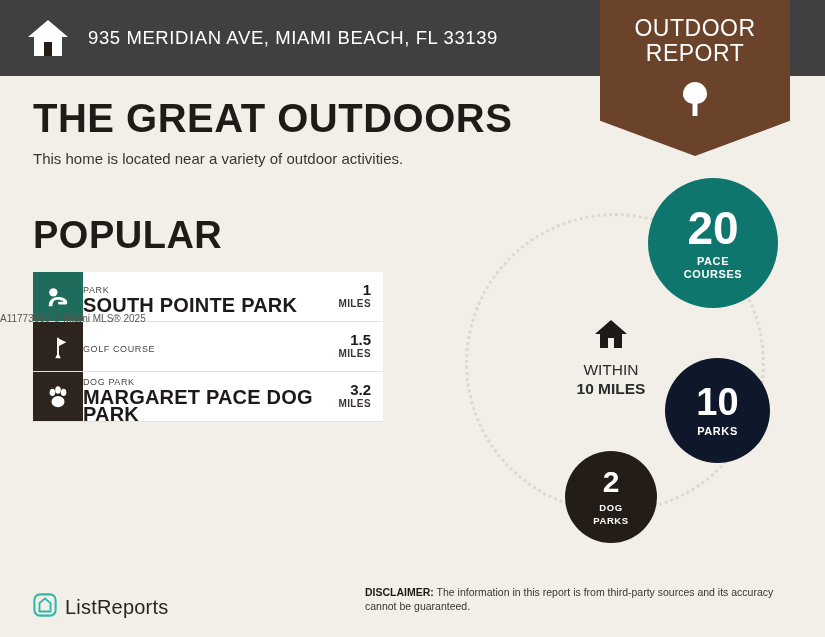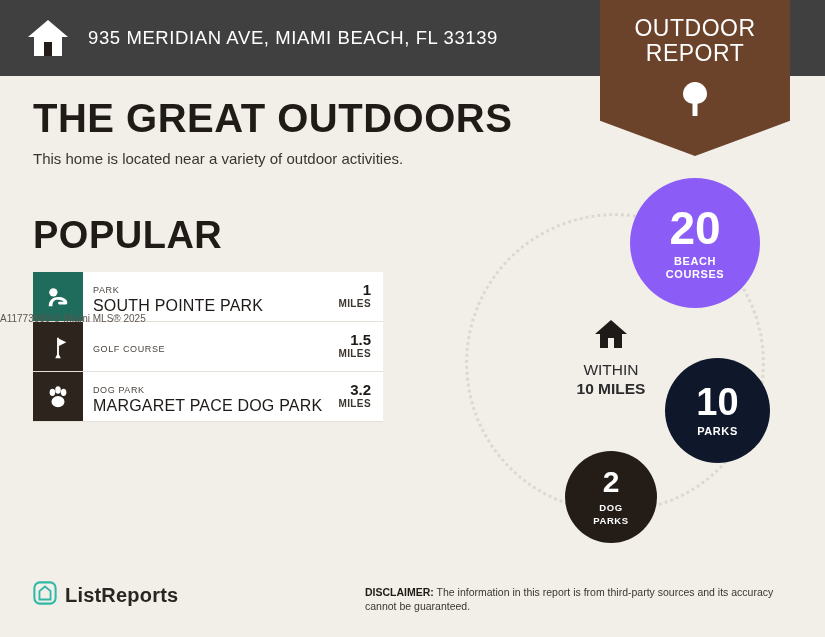"20" .b-golf { background: #8b5cf6 -> #0f766e; left: 190px -> 208px }
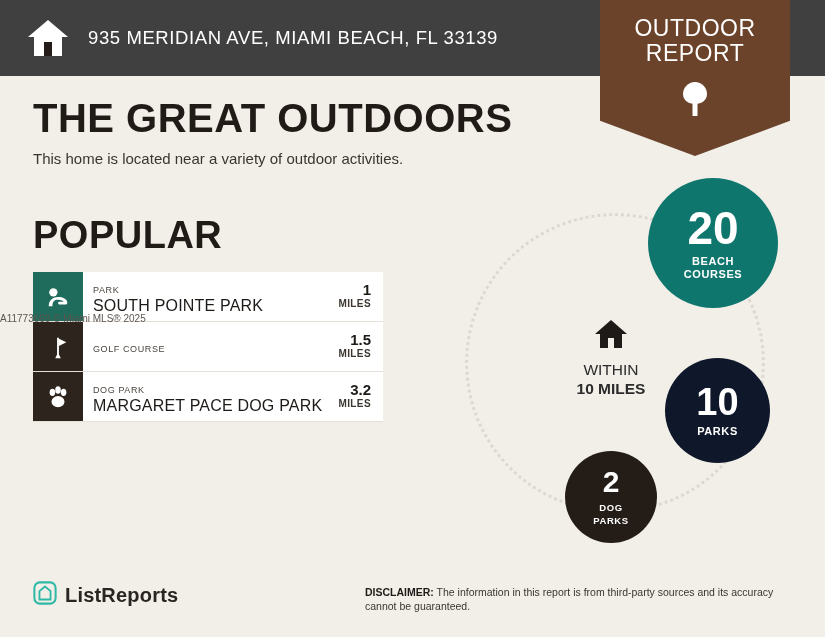"BEACH" div.lbl { text: BEACH -> PACE }
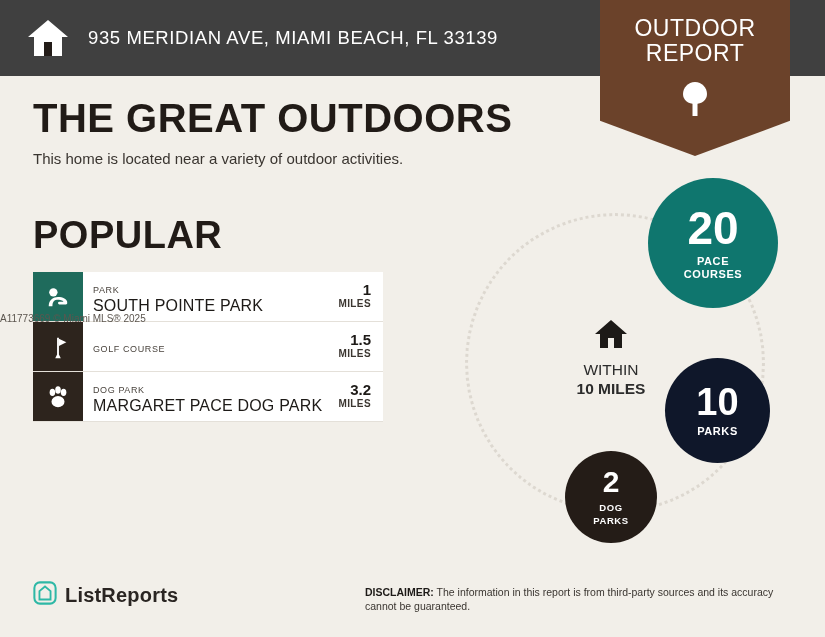"PARK" .li-text { padding-left: 10px -> none }
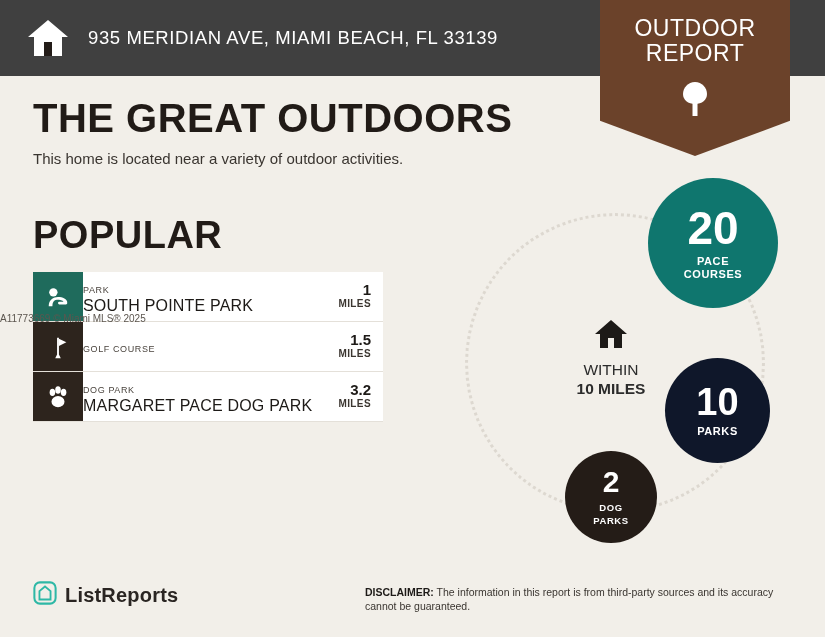"SOUTH POINTE PARK" .li-name { font-size: 16px -> 20px; font-weight: normal -> bold }
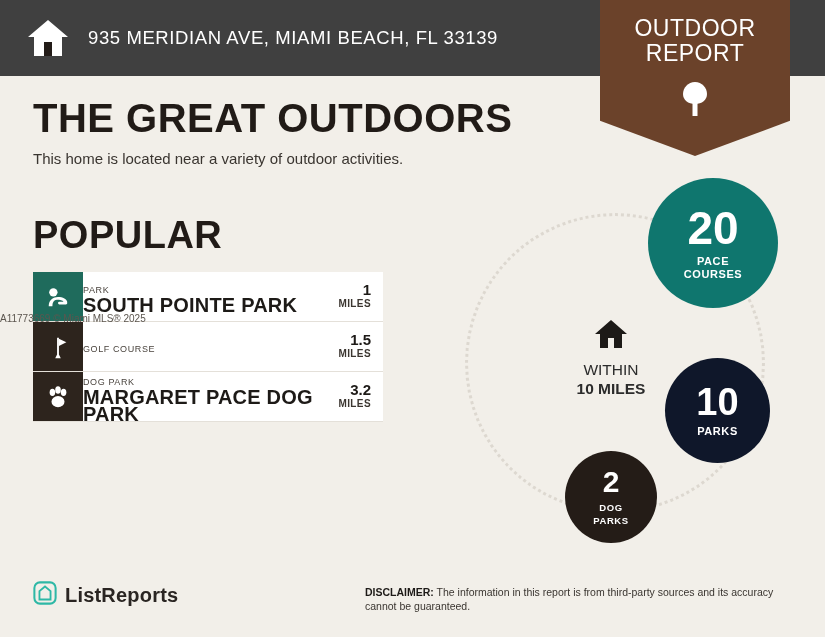"ListReports" .footer-logo { bottom: 28px -> 16px; font-weight: bold -> none }
